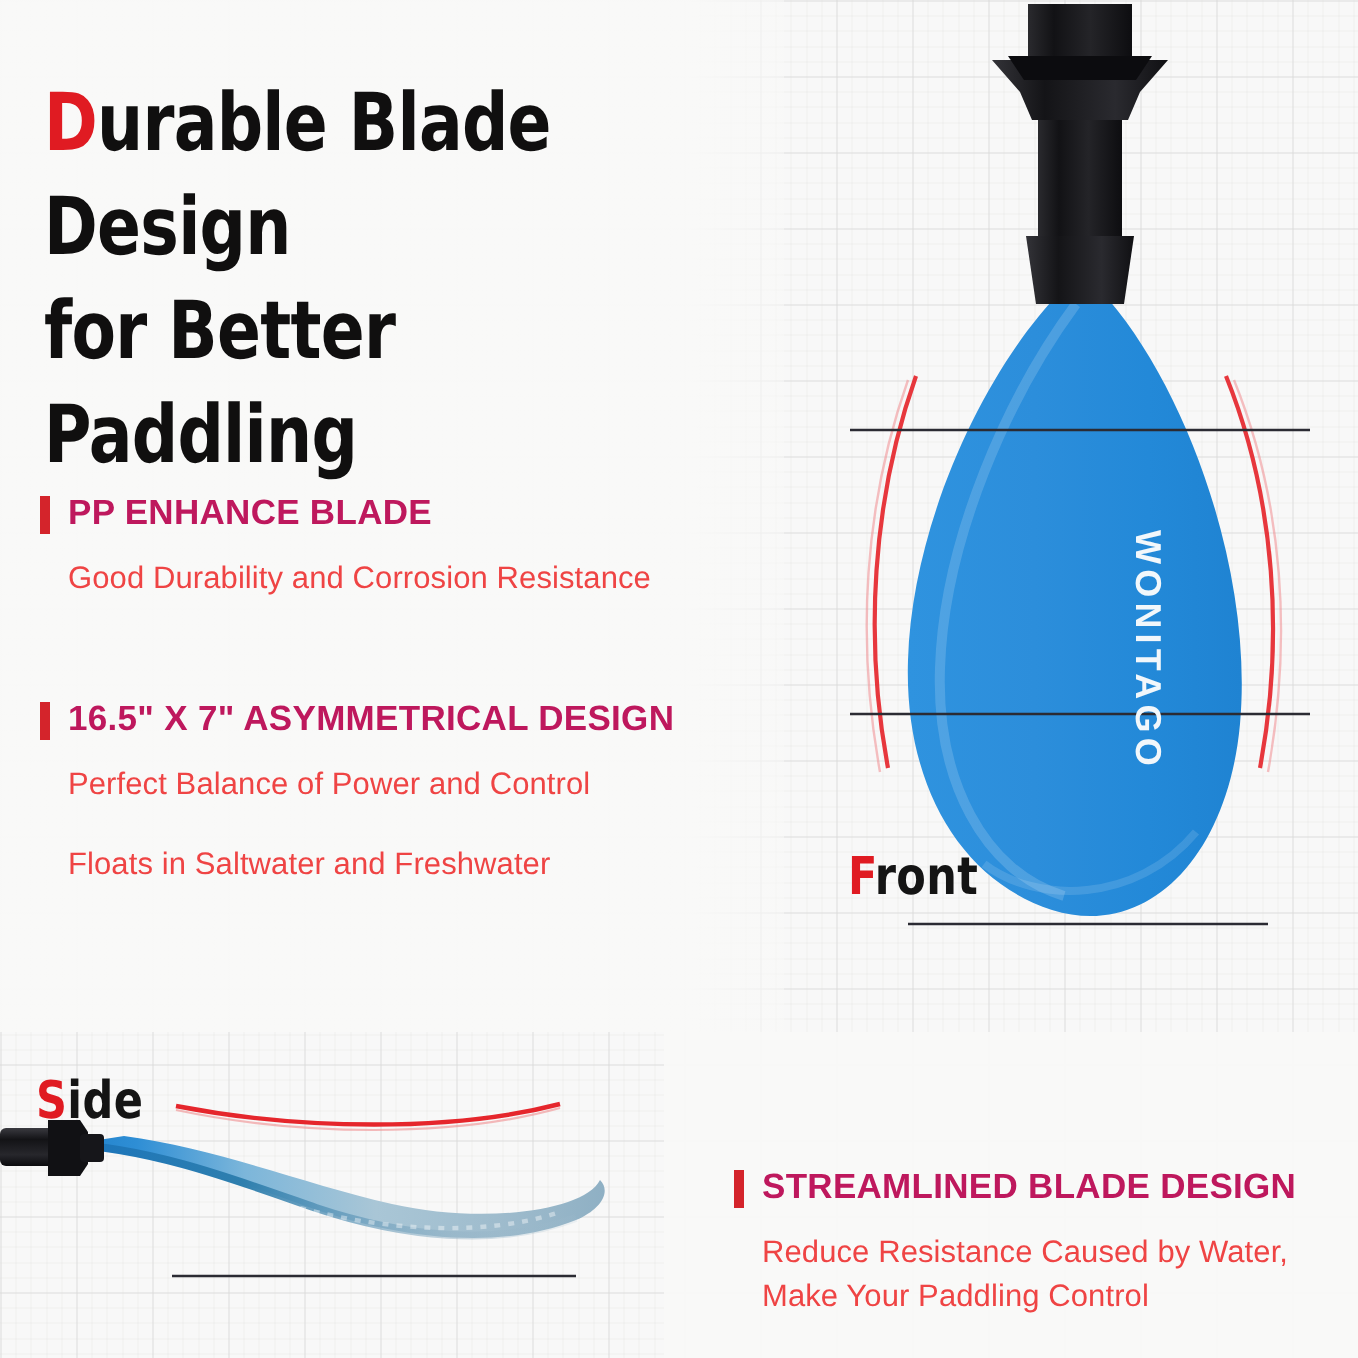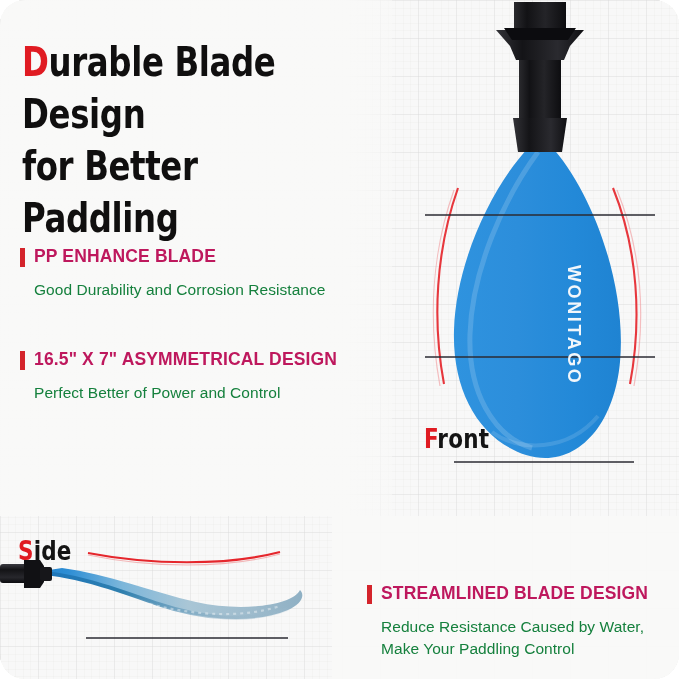"Durable Blade Design" #page { border-radius: 25px -> none }
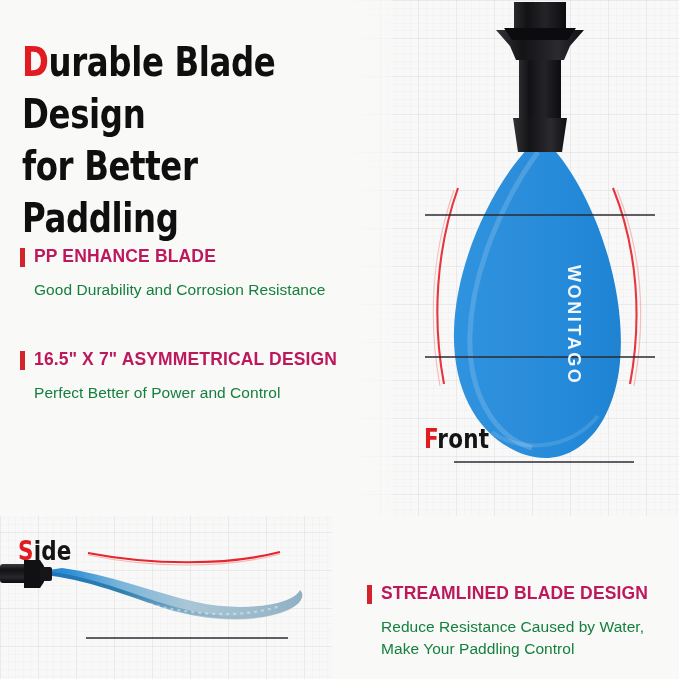"Good Durability and Corrosion Resistance" .feat-sub { color: #15803d -> #ef4444 }
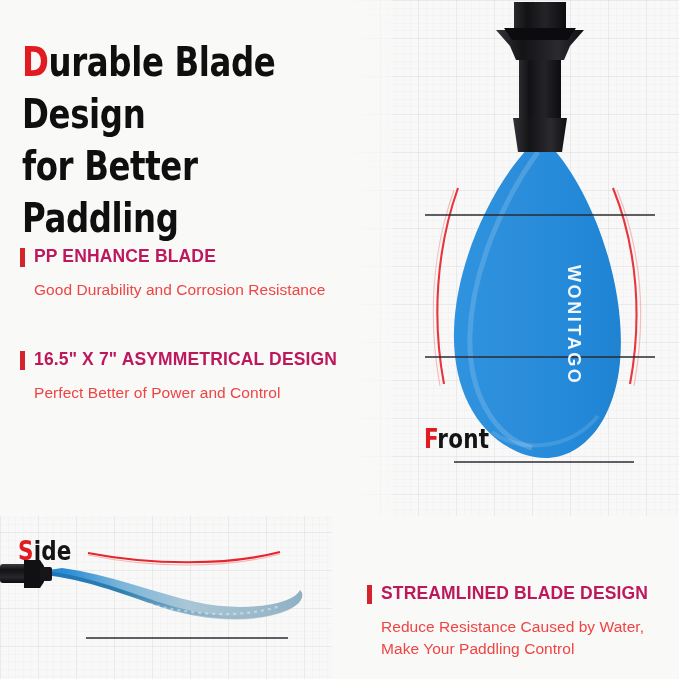"Perfect Better of Power and" div.feat-sub { text: Better -> Balance }
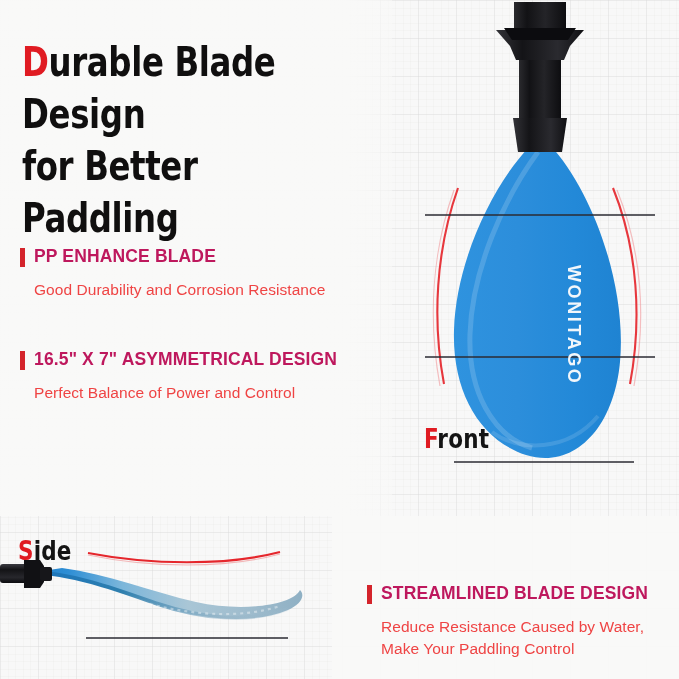"Floats in Saltwater and Freshwater" div.feat-sub { html: none -> <div>Floats in Saltwater and Freshwater</div> }
